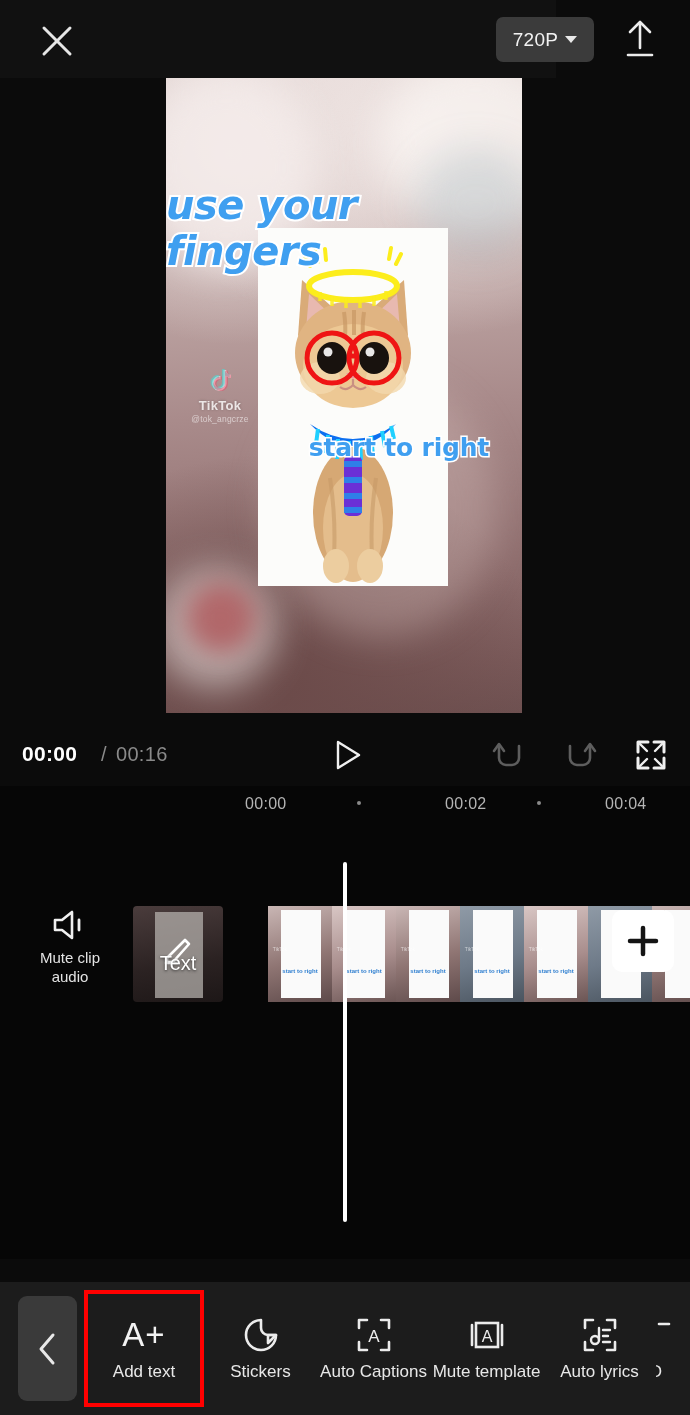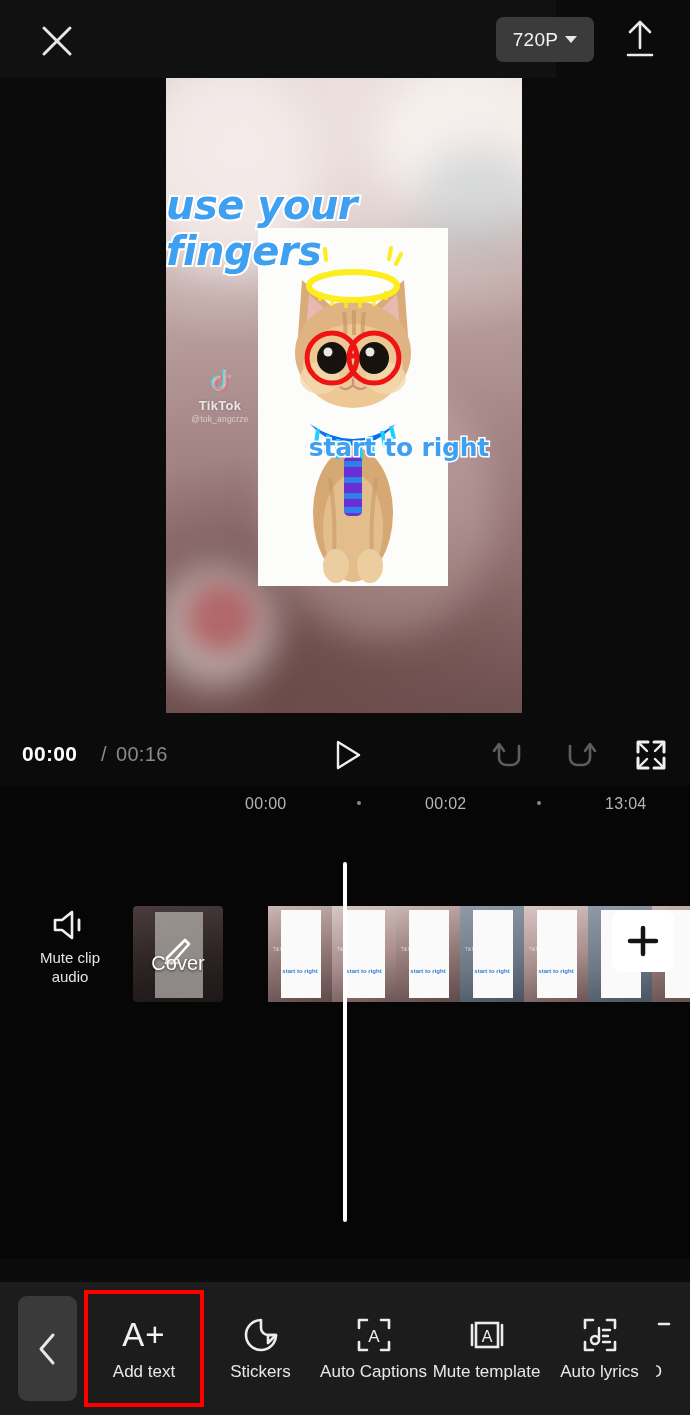"00:02" span.tick-lbl { left: 425px -> 445px }
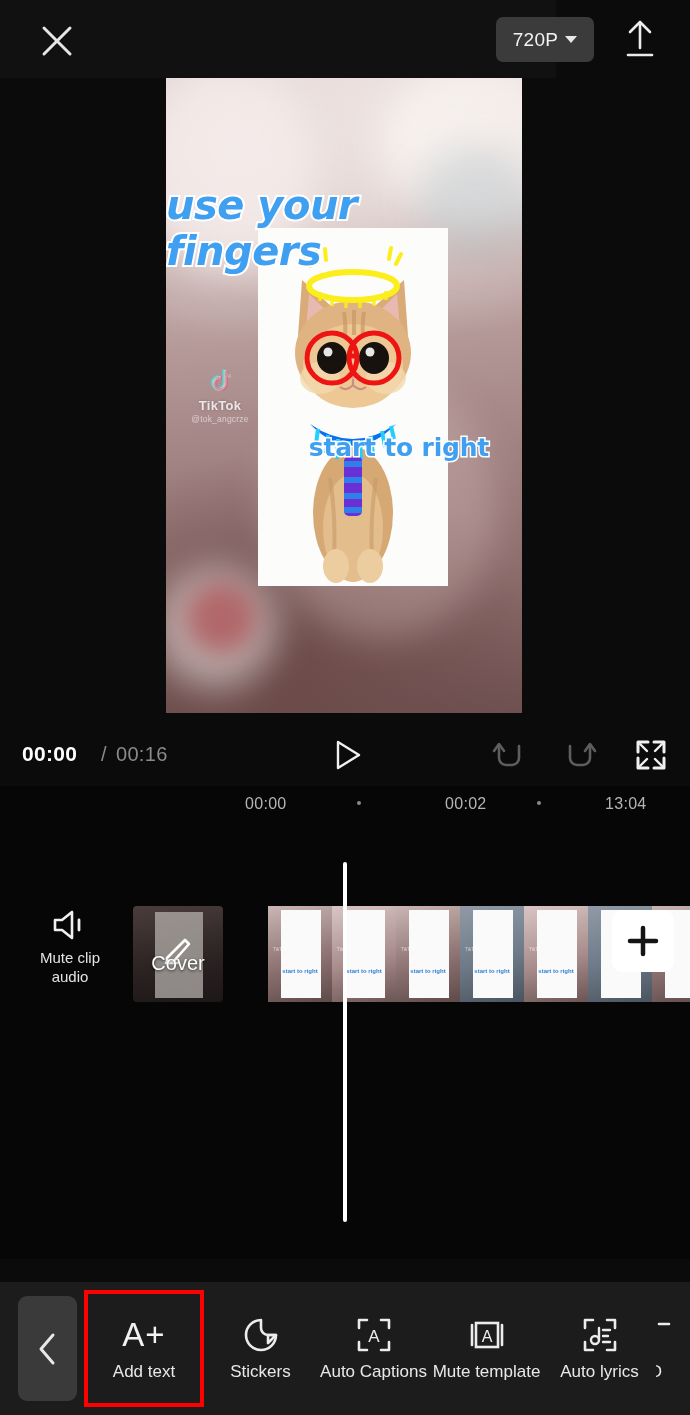"13:04" span.tick-lbl { text: 13:04 -> 00:04 }
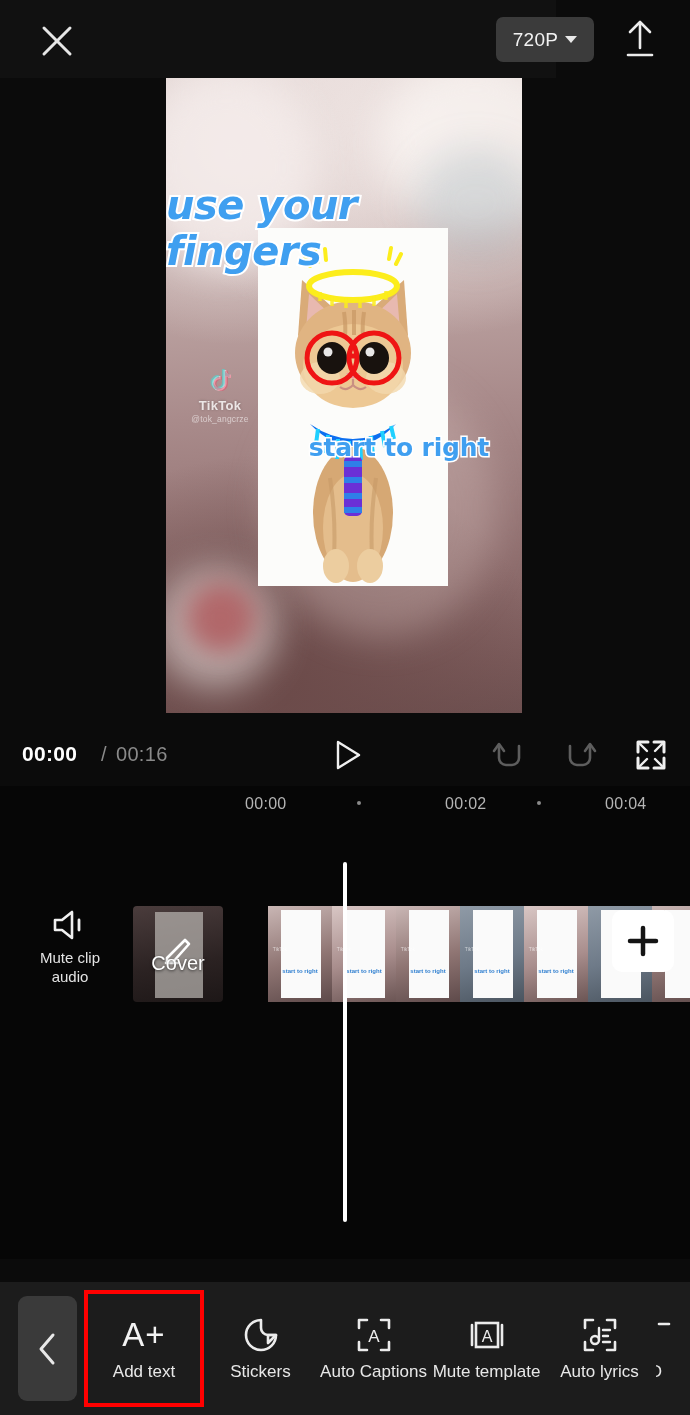"Cover" div.cover-lbl { text: Cover -> Text }
